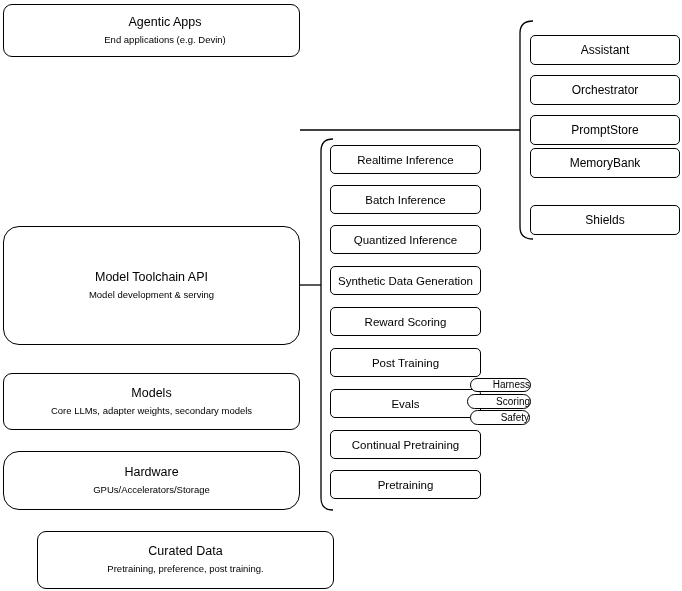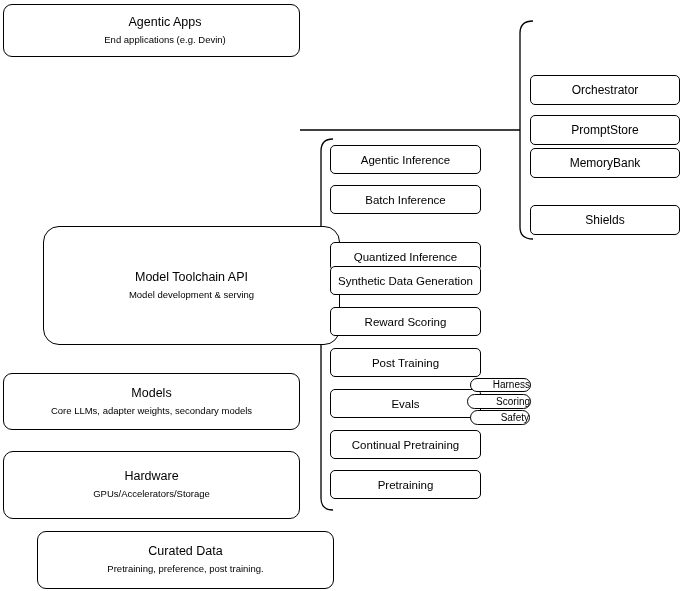"Assistant" div.rbox { html: none -> <div> <span>Assistant</span> </div> }
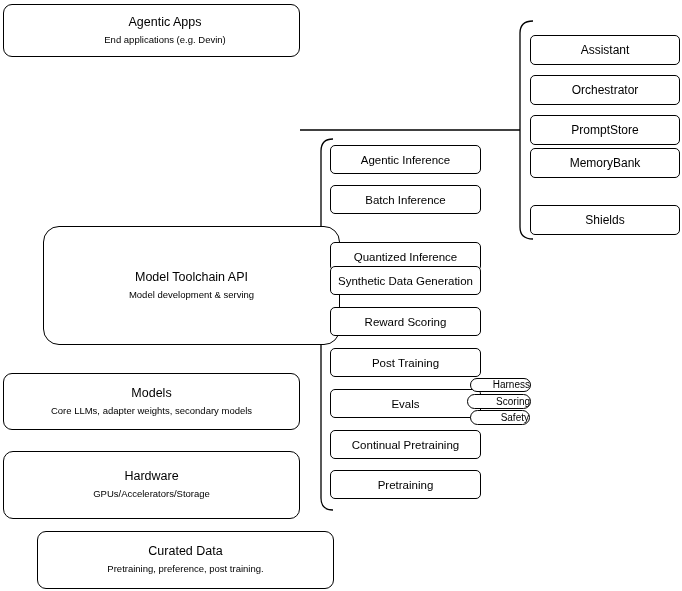"Agentic Inference" span { text: Agentic -> Realtime }
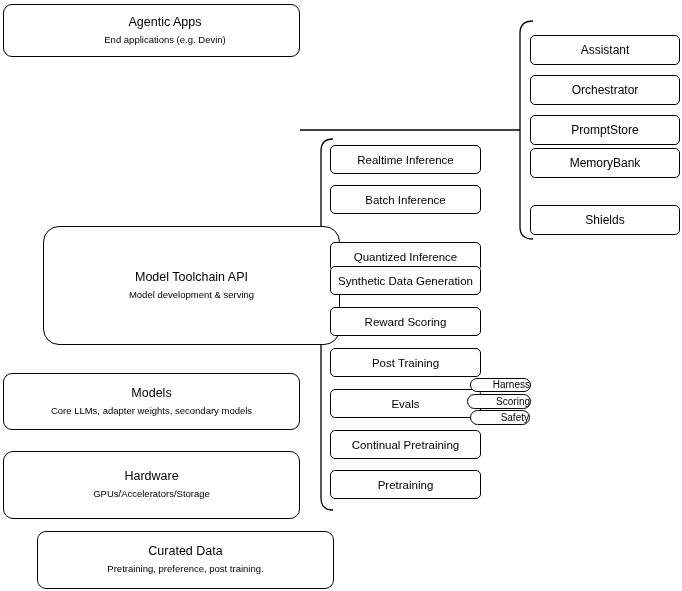"Quantized Inference" div.mbox { top: 242px -> 225px }
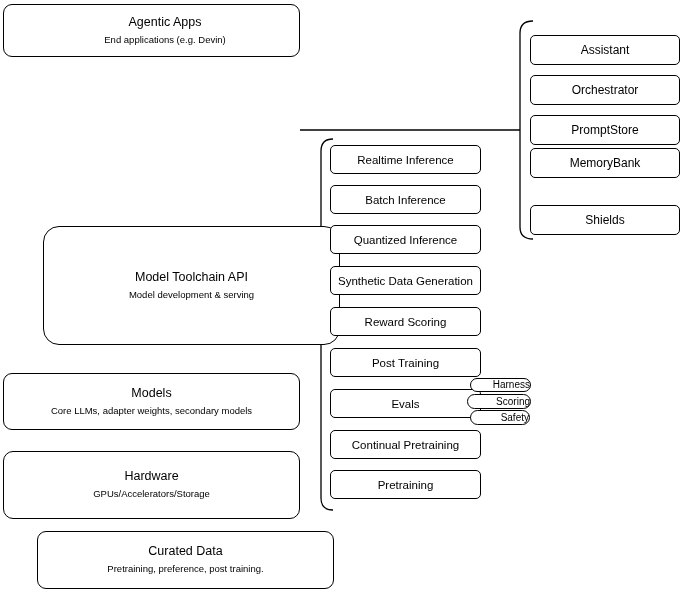"Model Toolchain API" .lbox3 { margin-left: 40px -> none }
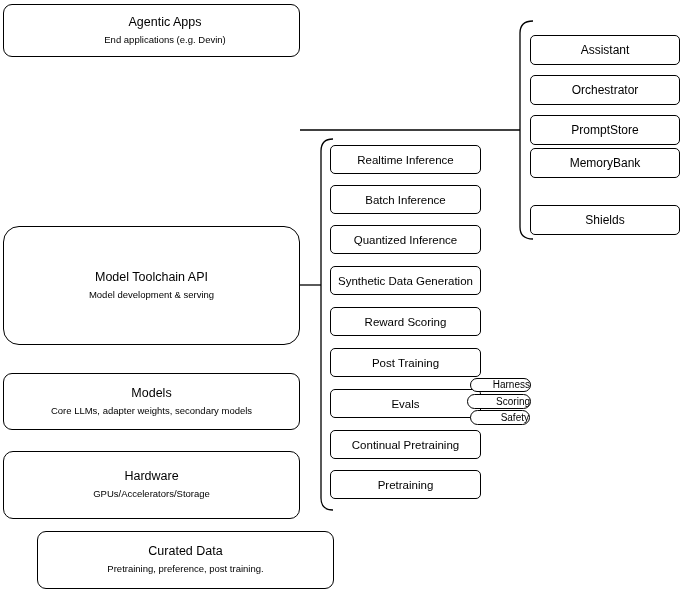"Hardware" .lbox5 { border-radius: 10px -> 16px; height: 68px -> 59px }
